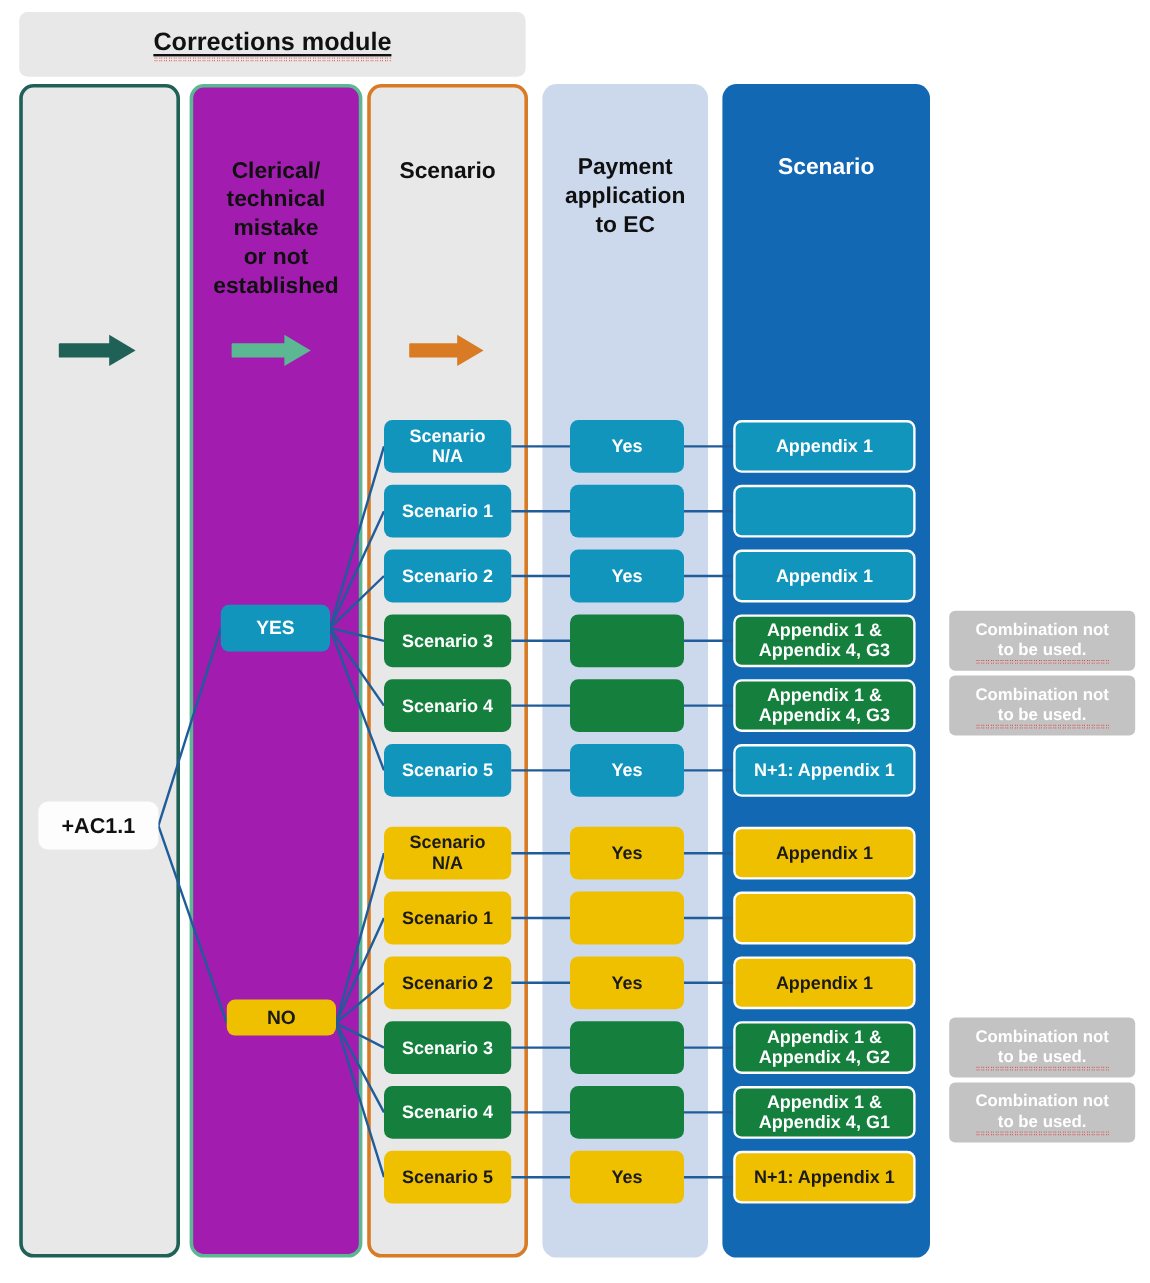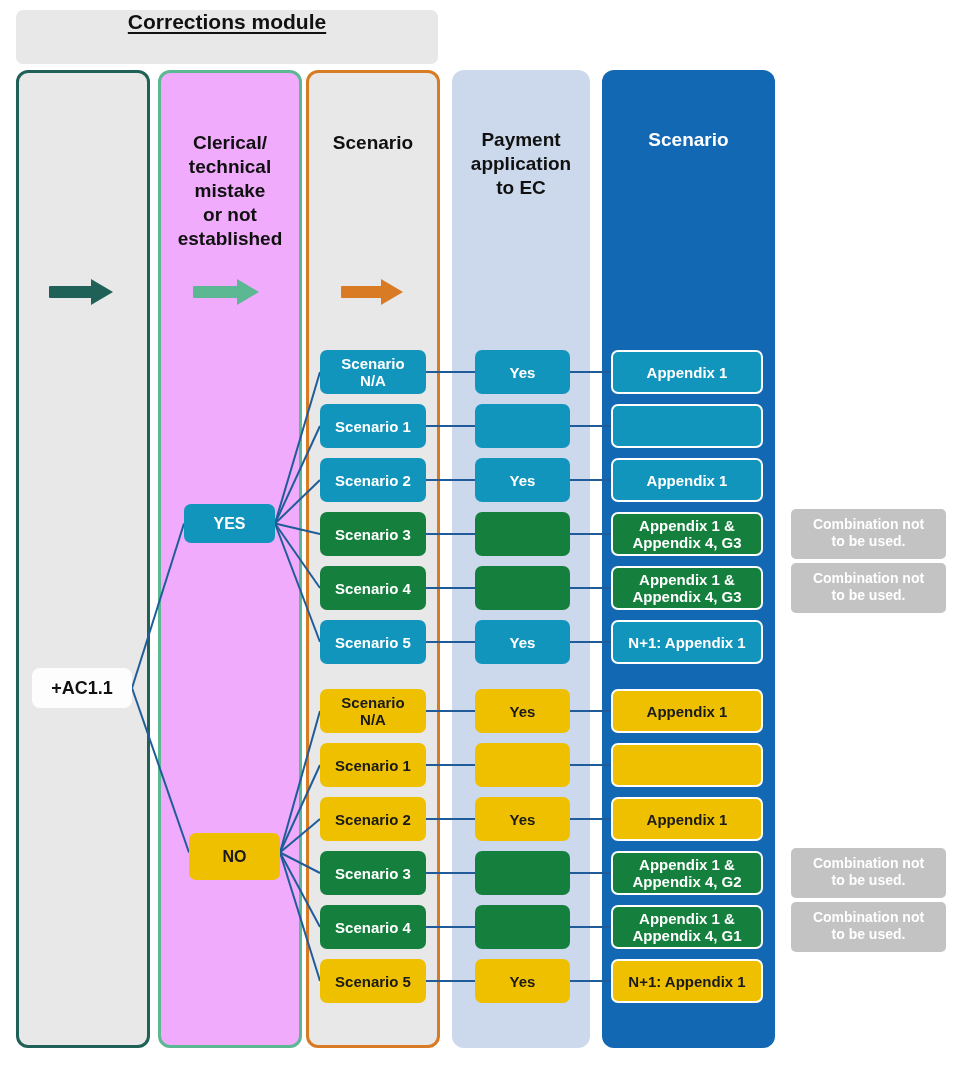"Corrections module" .title-bar { align-items: flex-start -> center }
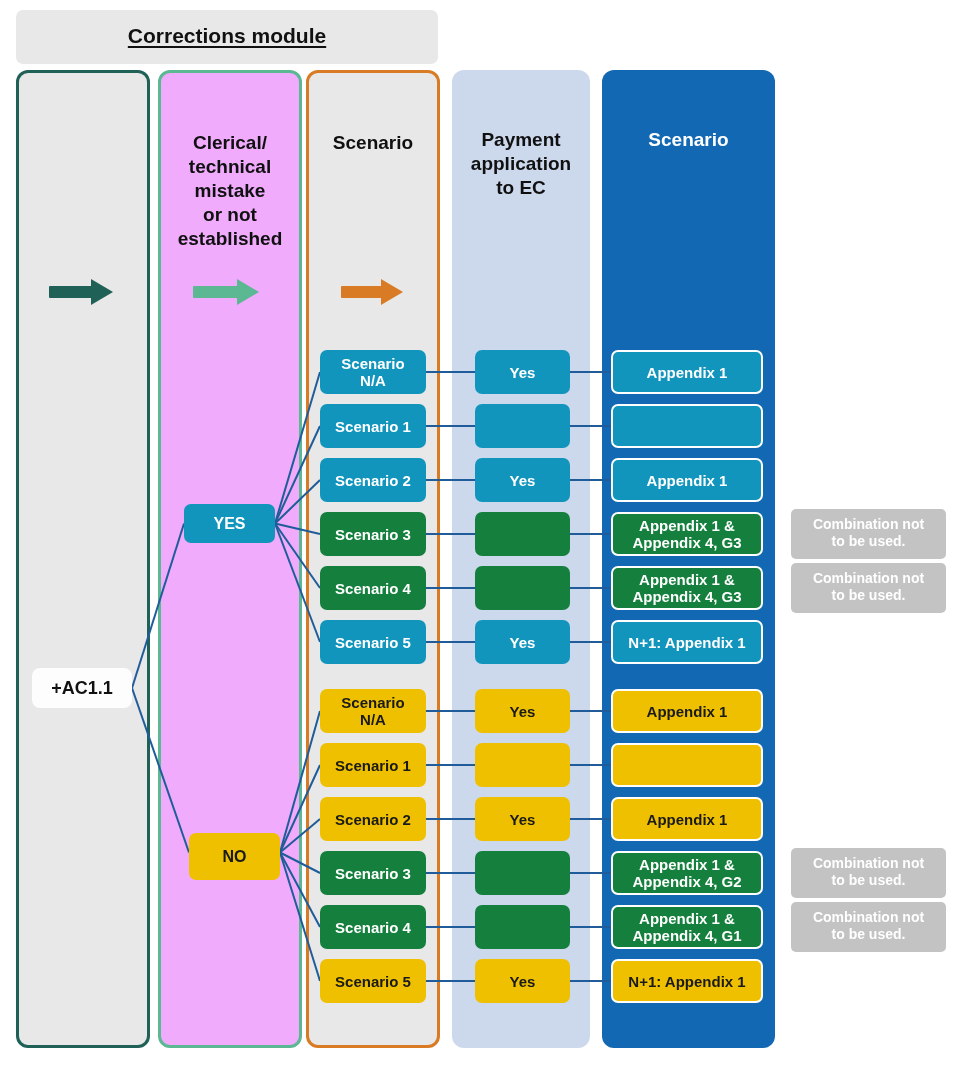"Clerical/" div.column { background: #f0abfc -> #a21caf }
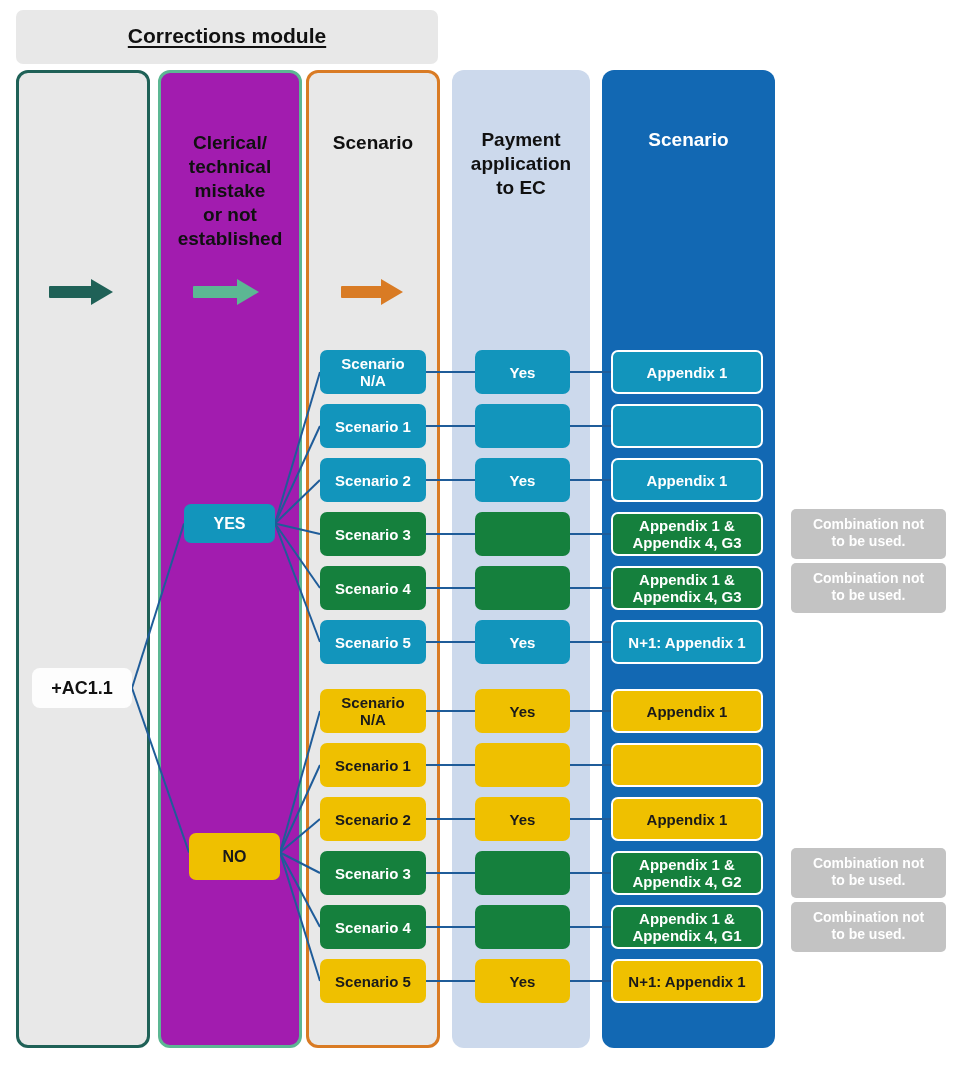"NO" div.node { height: 47px -> 30px }
